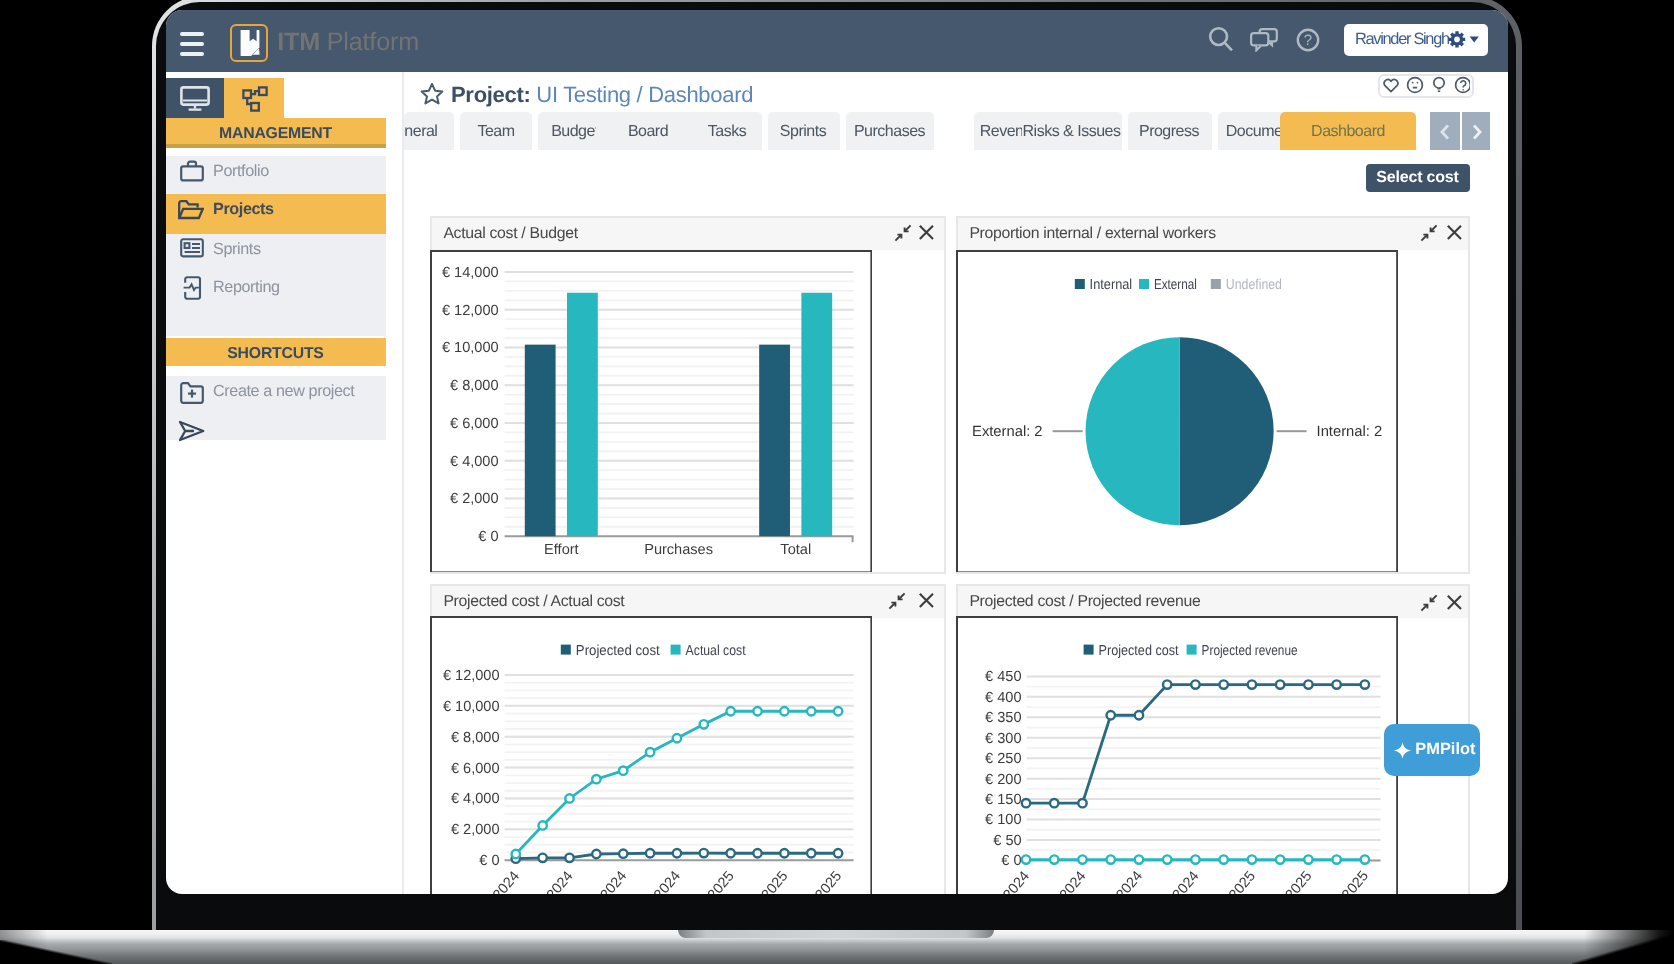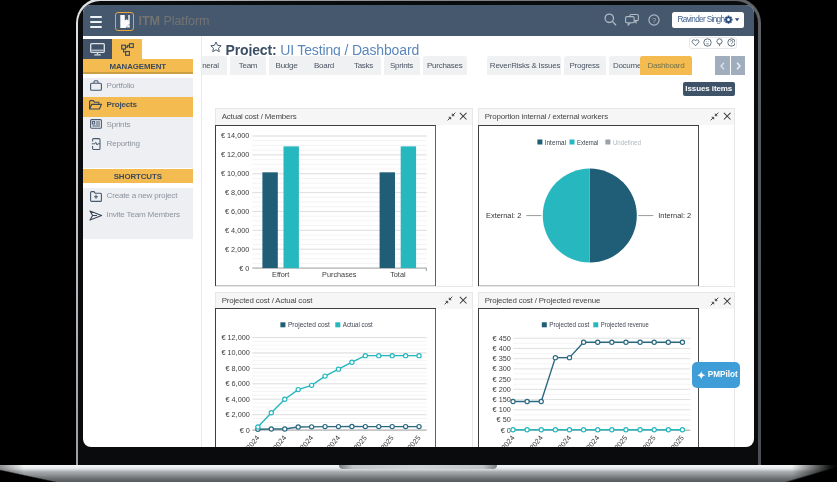"Project: UI Testing / Dashboard" .crumb { font-size: 14px -> 11px }
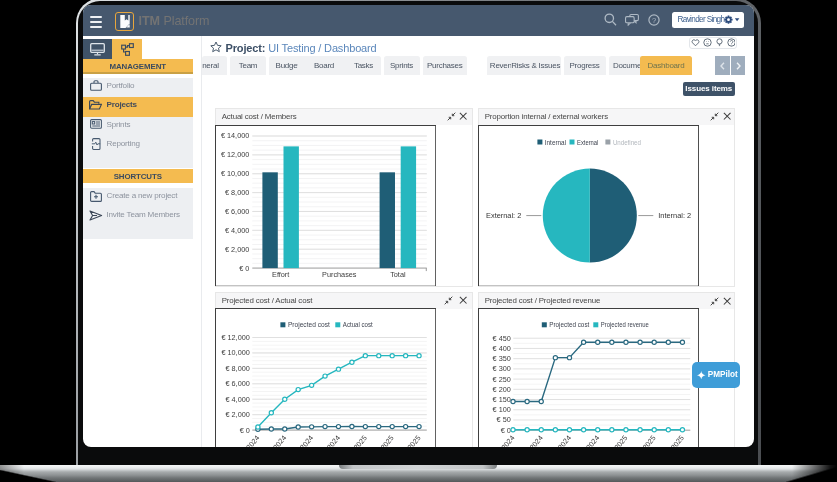"Dashboard" div.tab { width: 52px -> 68px }
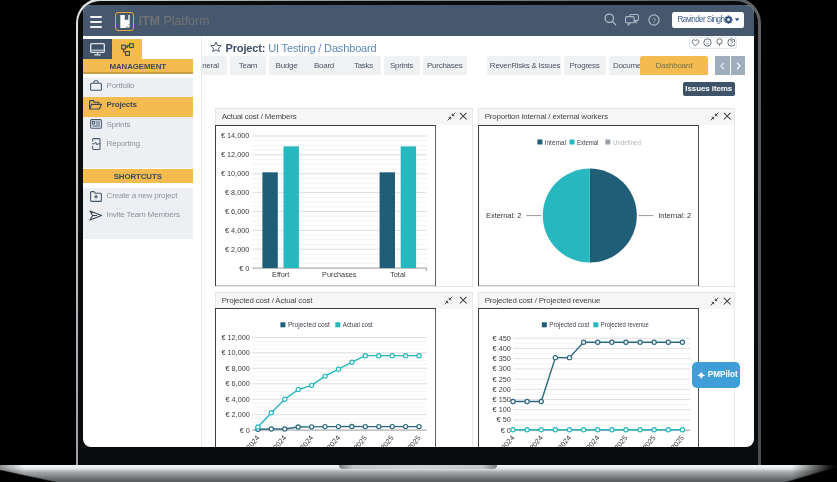"Issues items" div.selbtn { text: Issues items -> Select cost }
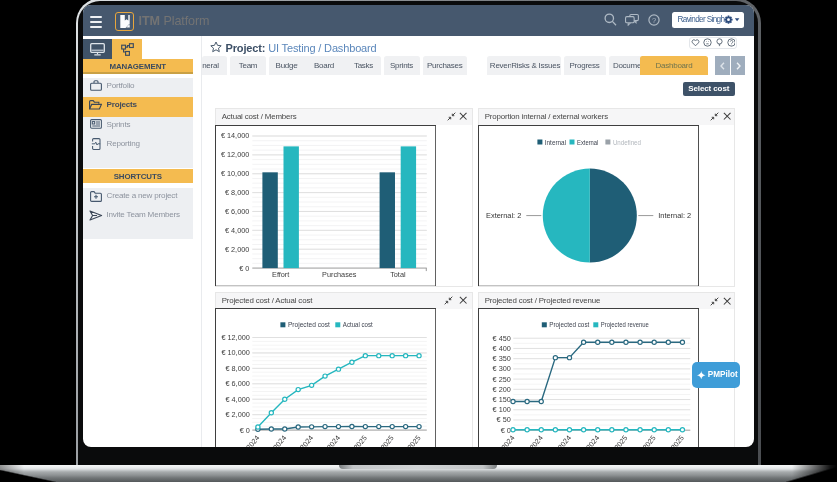"Actual cost / Members" div.phead { text: Members -> Budget }
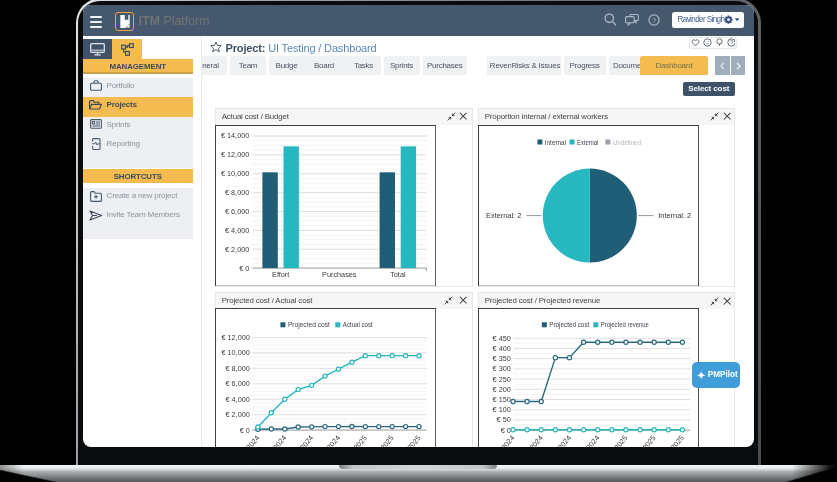"Invite Team Members" div.srow { html: <div> <span>Invite Team Members</span> </div> -> none }
